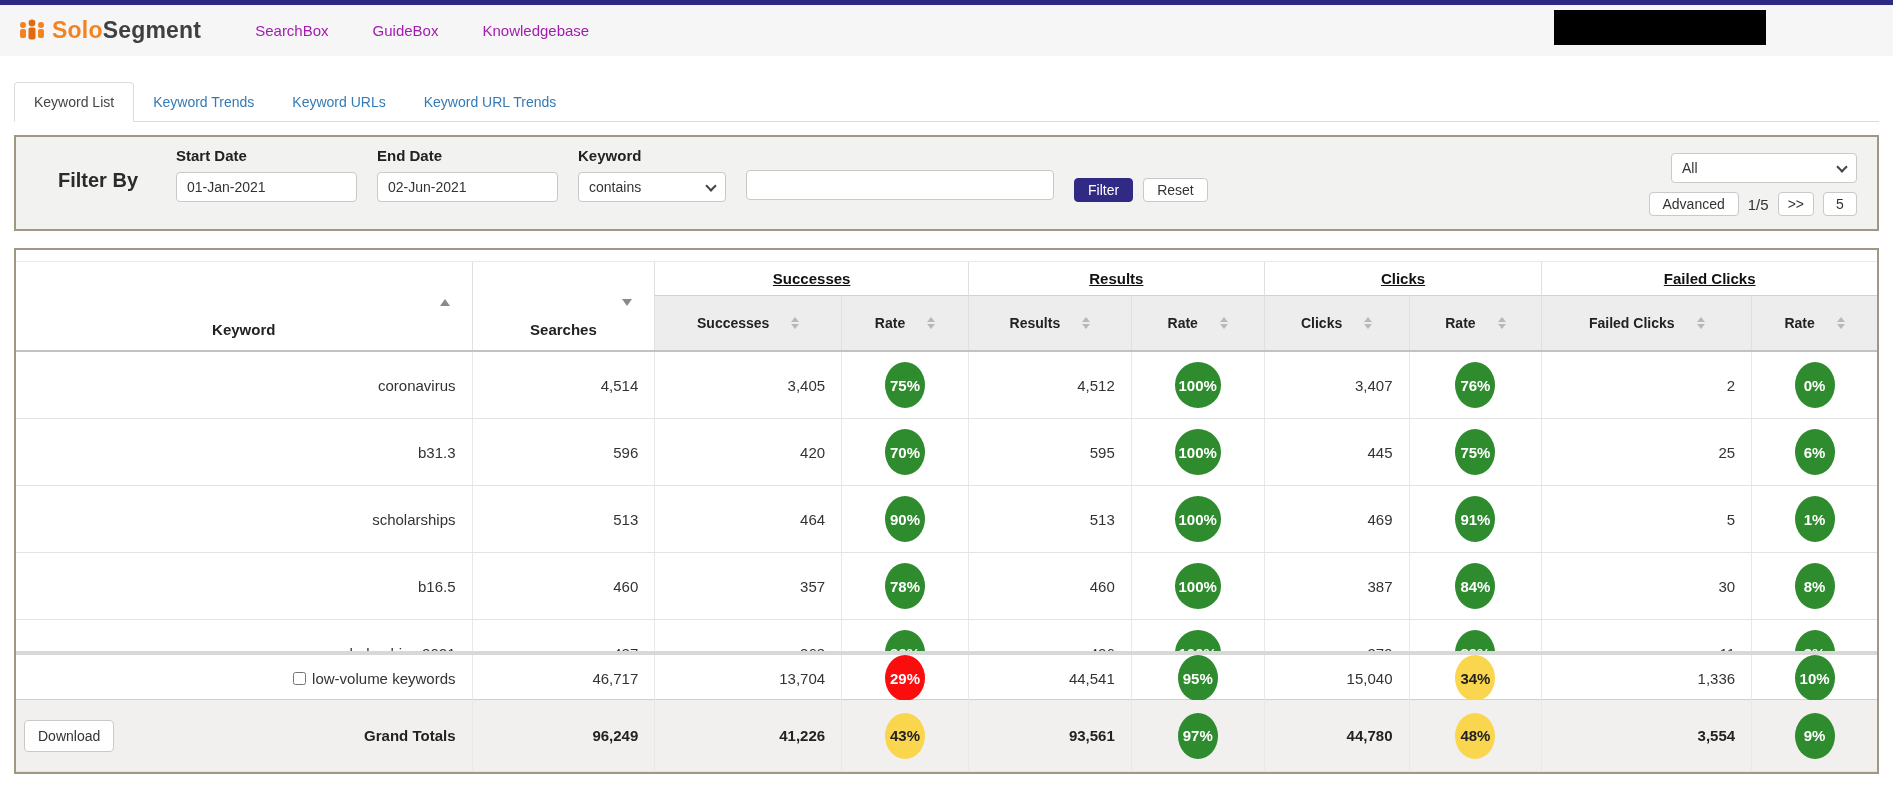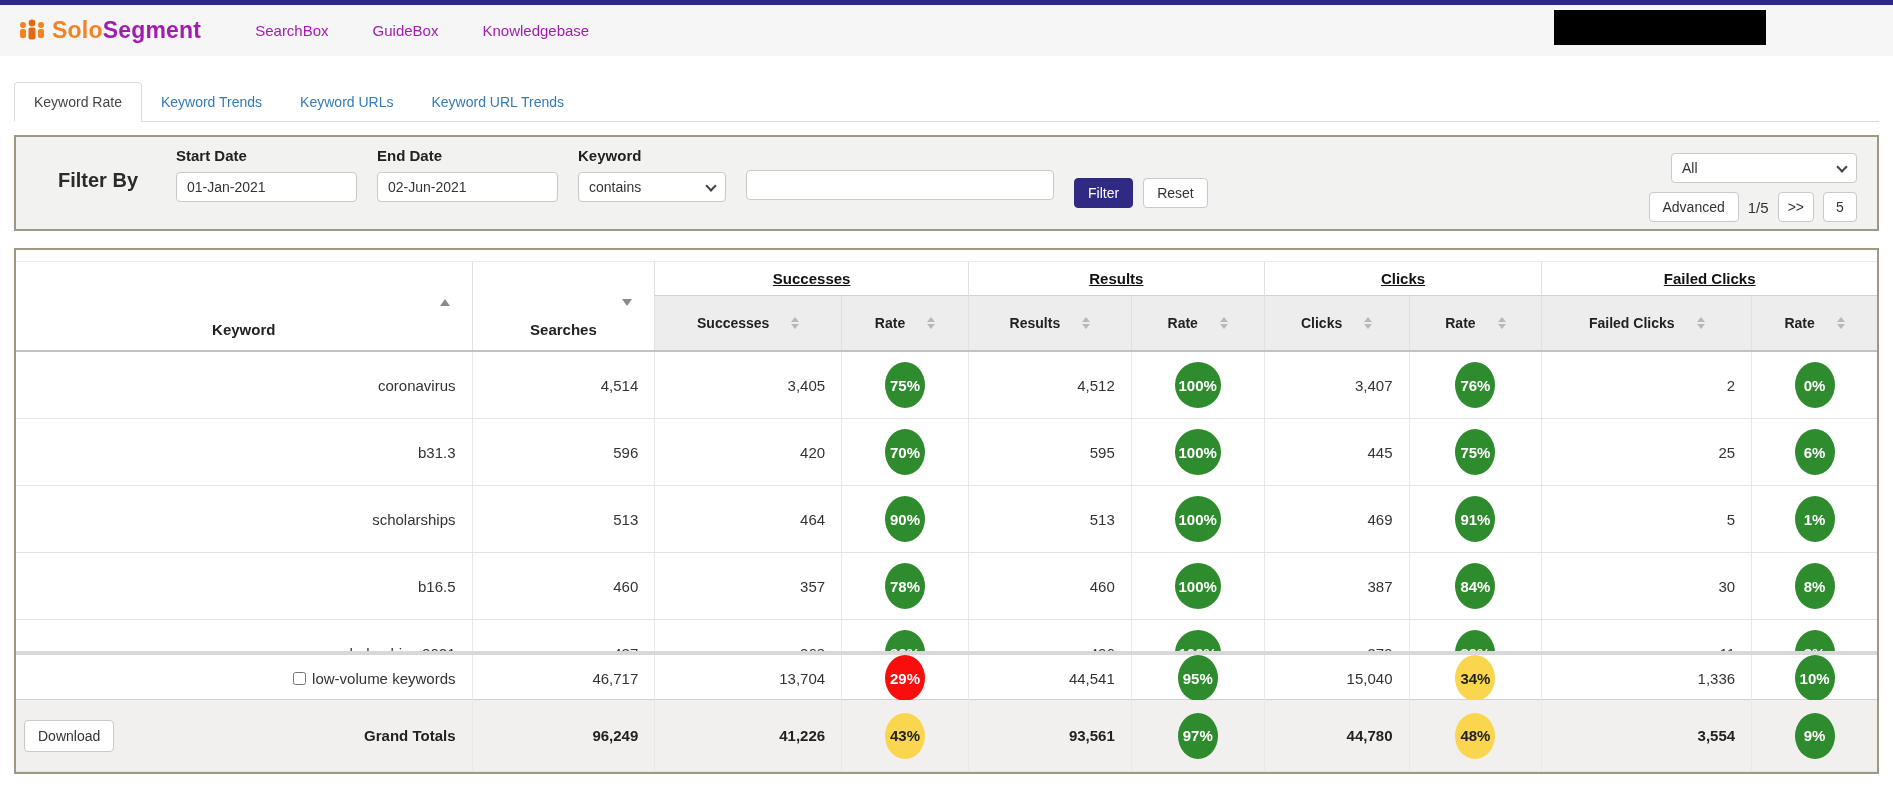"Segment" .brand-segment { color: #a21caf -> #404040 }
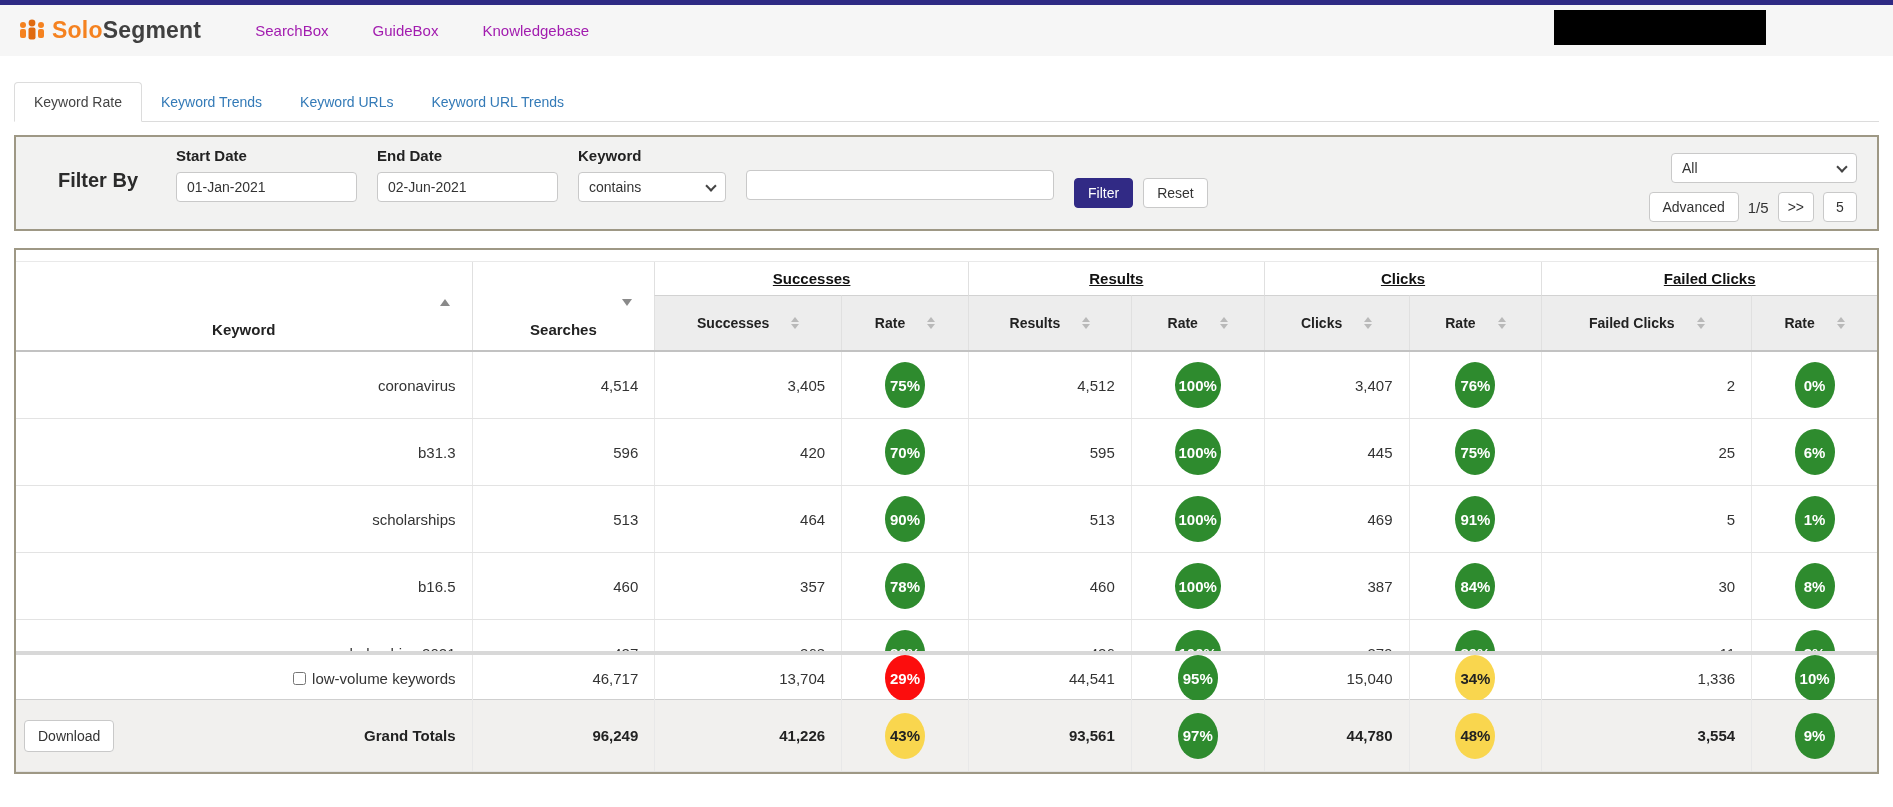"Keyword Rate" div.tab { text: Rate -> List }
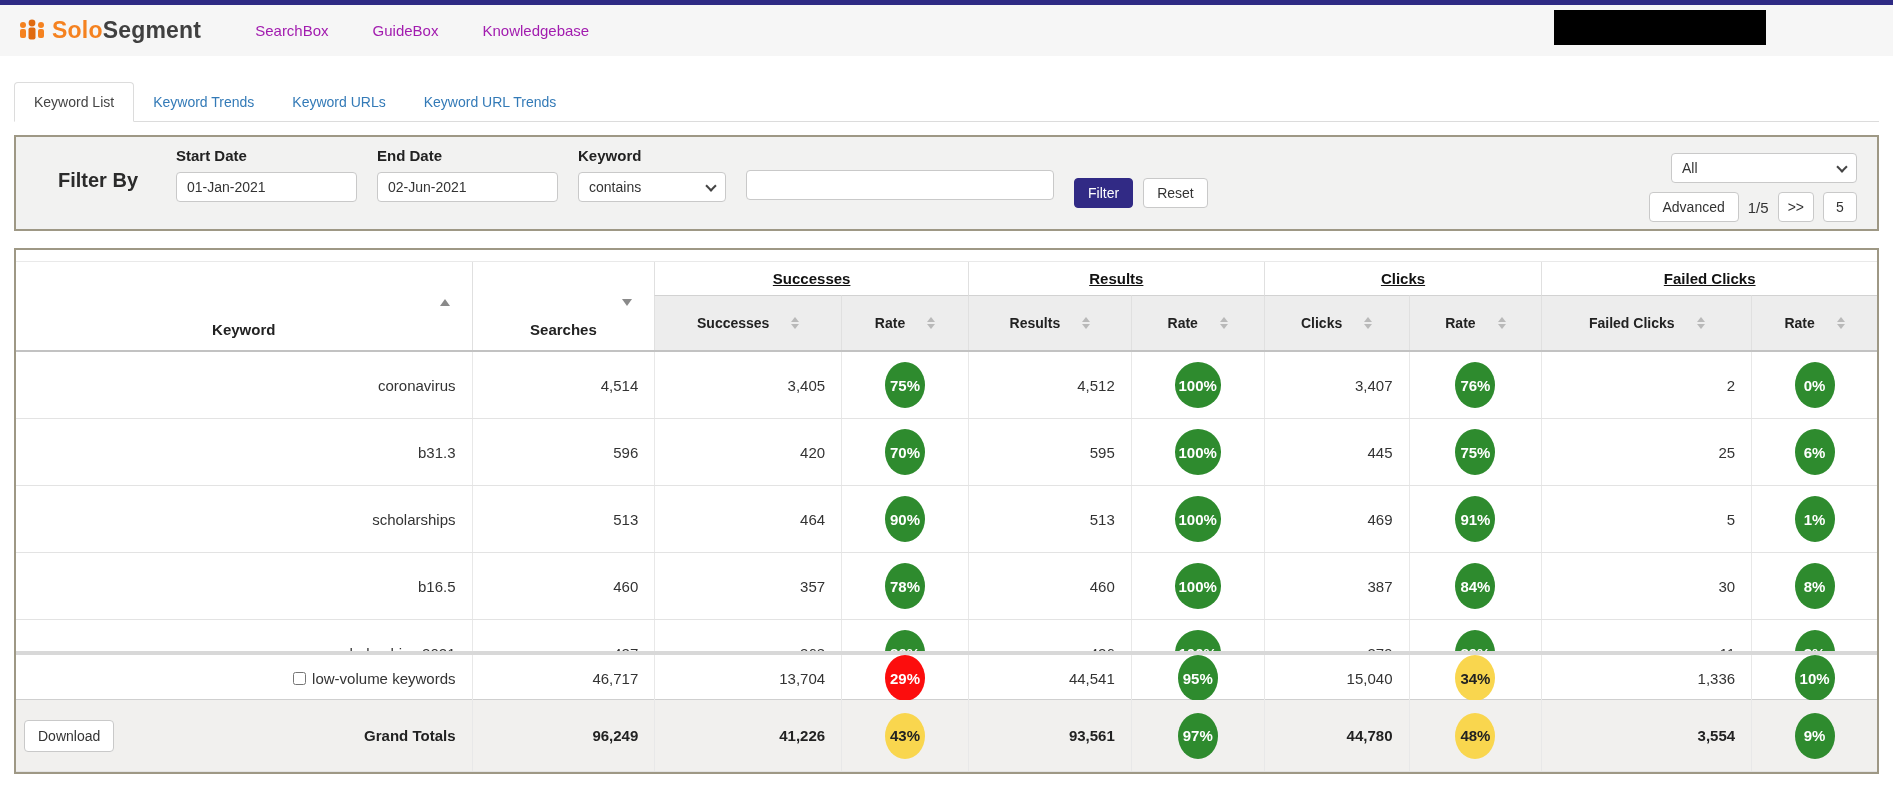"Filter" .btn { height: 30px -> 24px }
